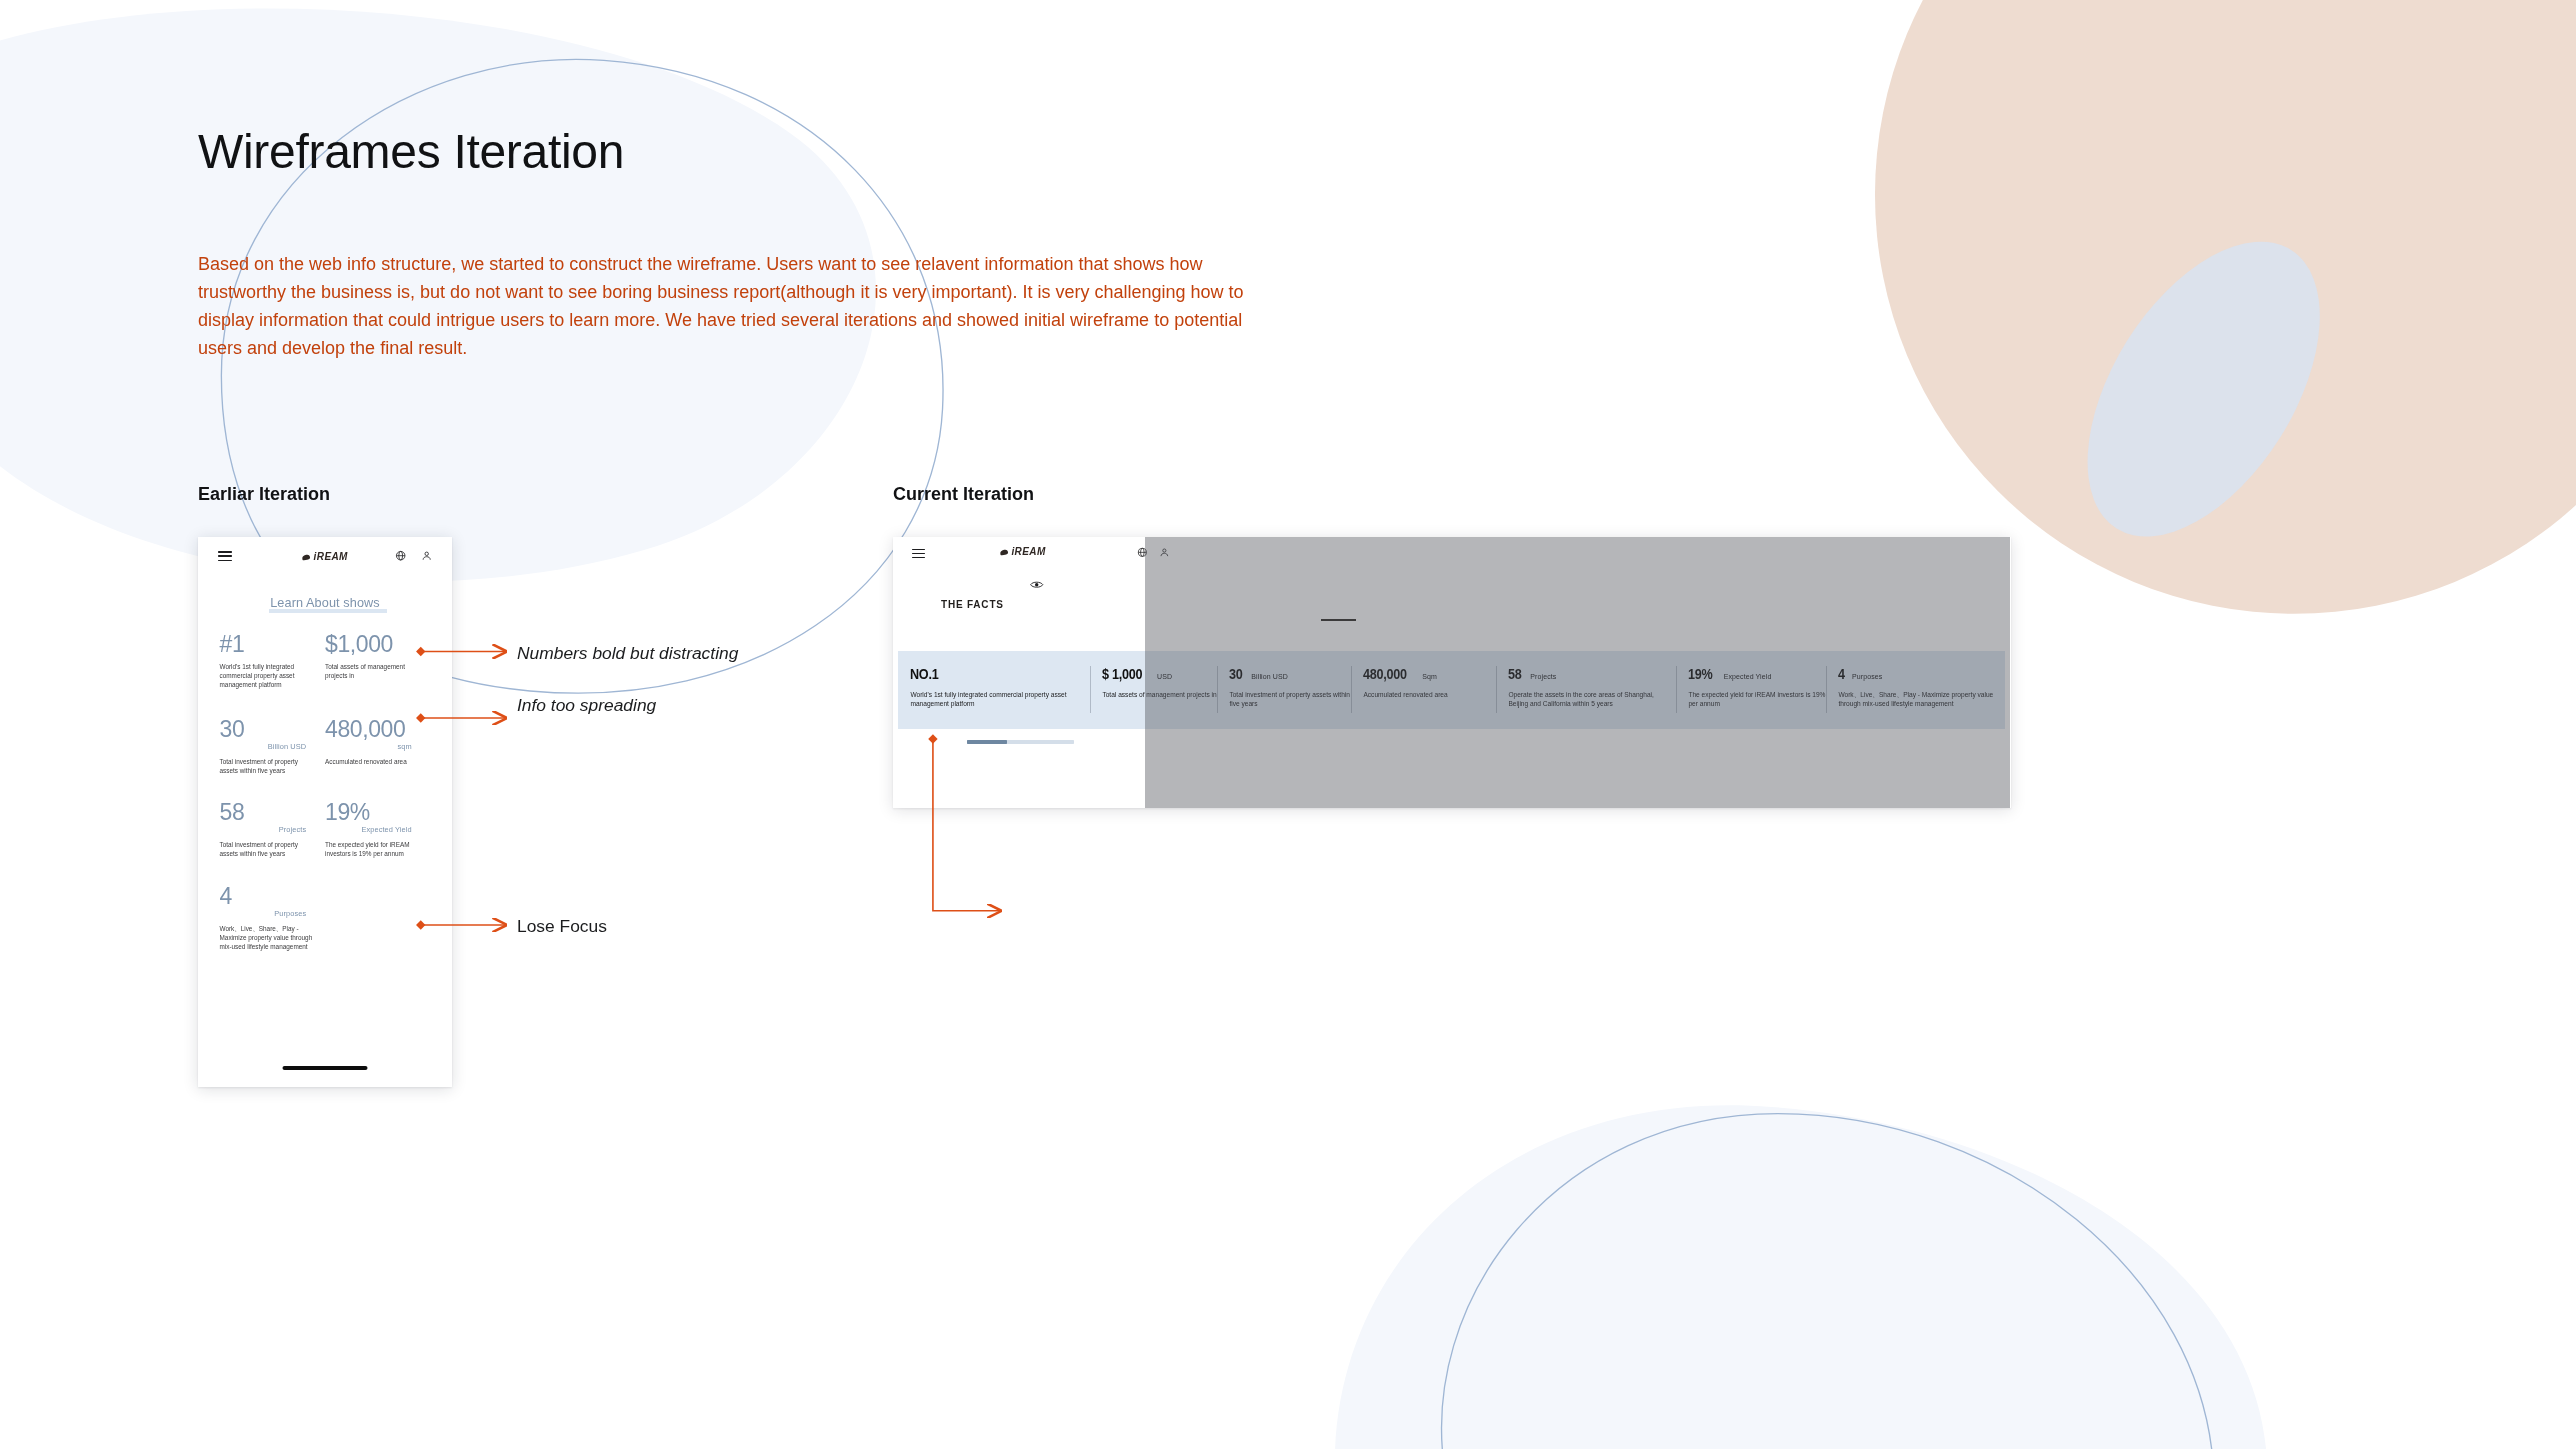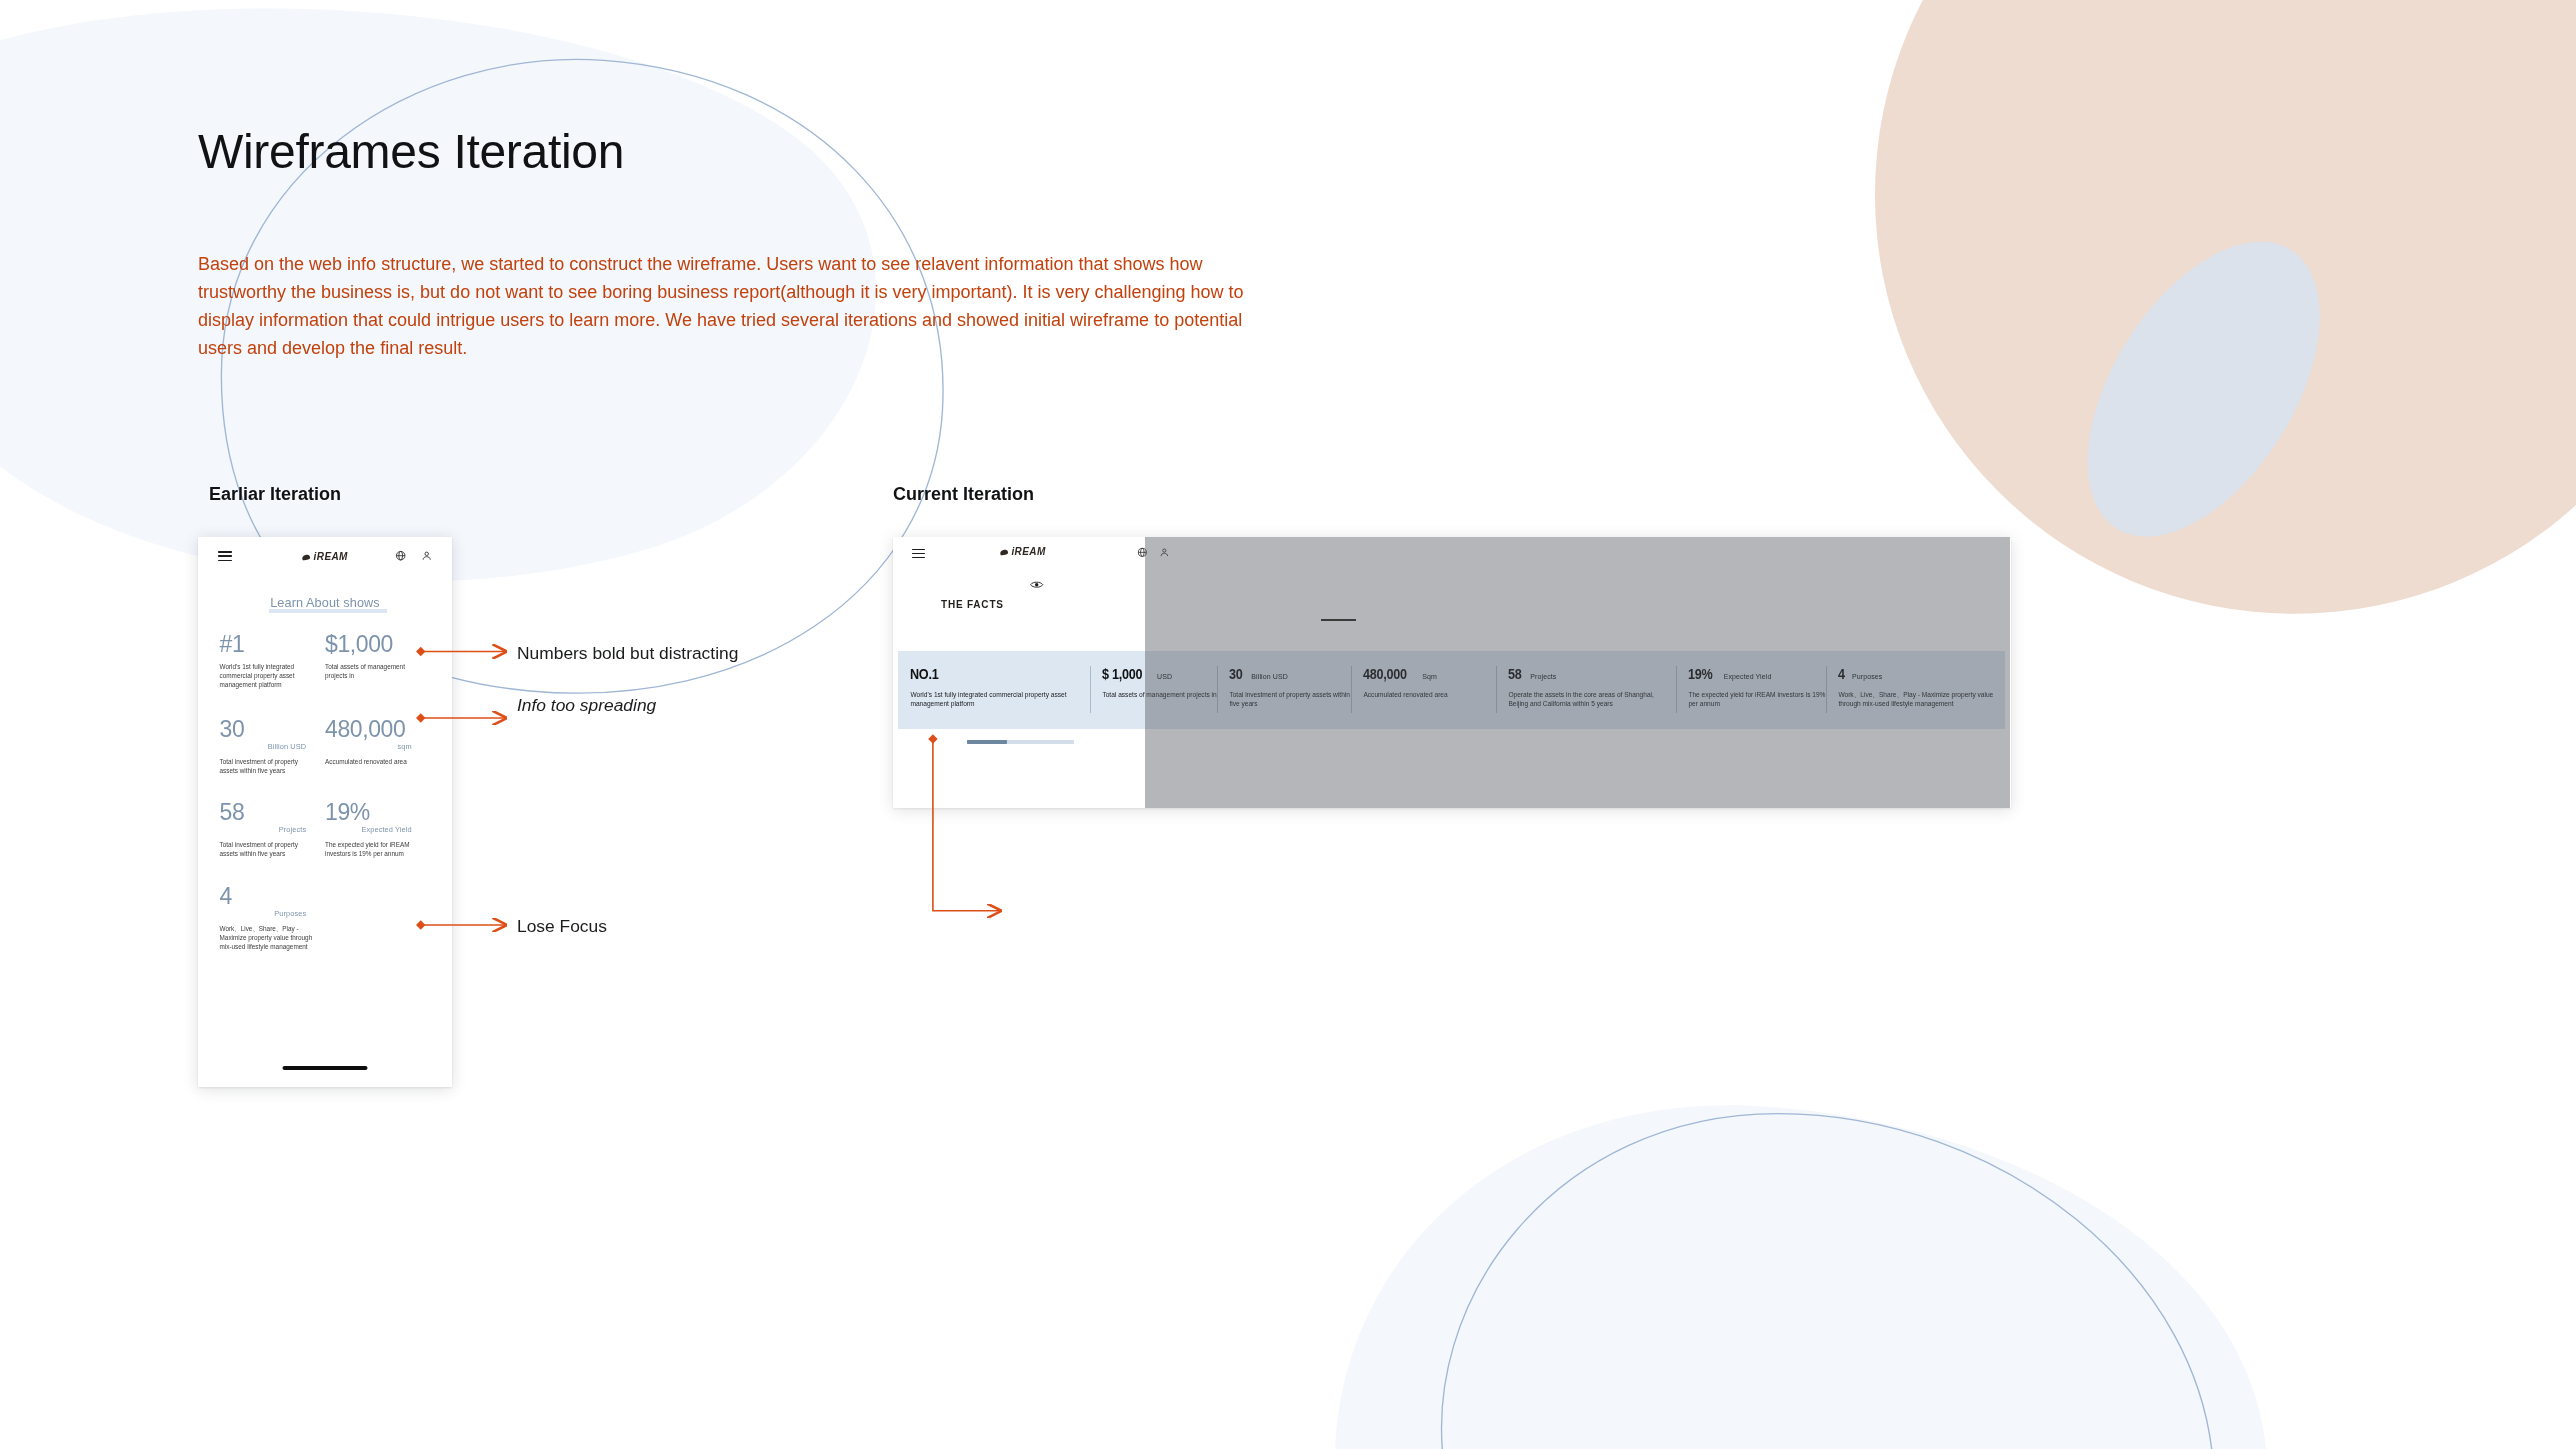"Earliar Iteration" #heading-earlier { left: 209px -> 198px }
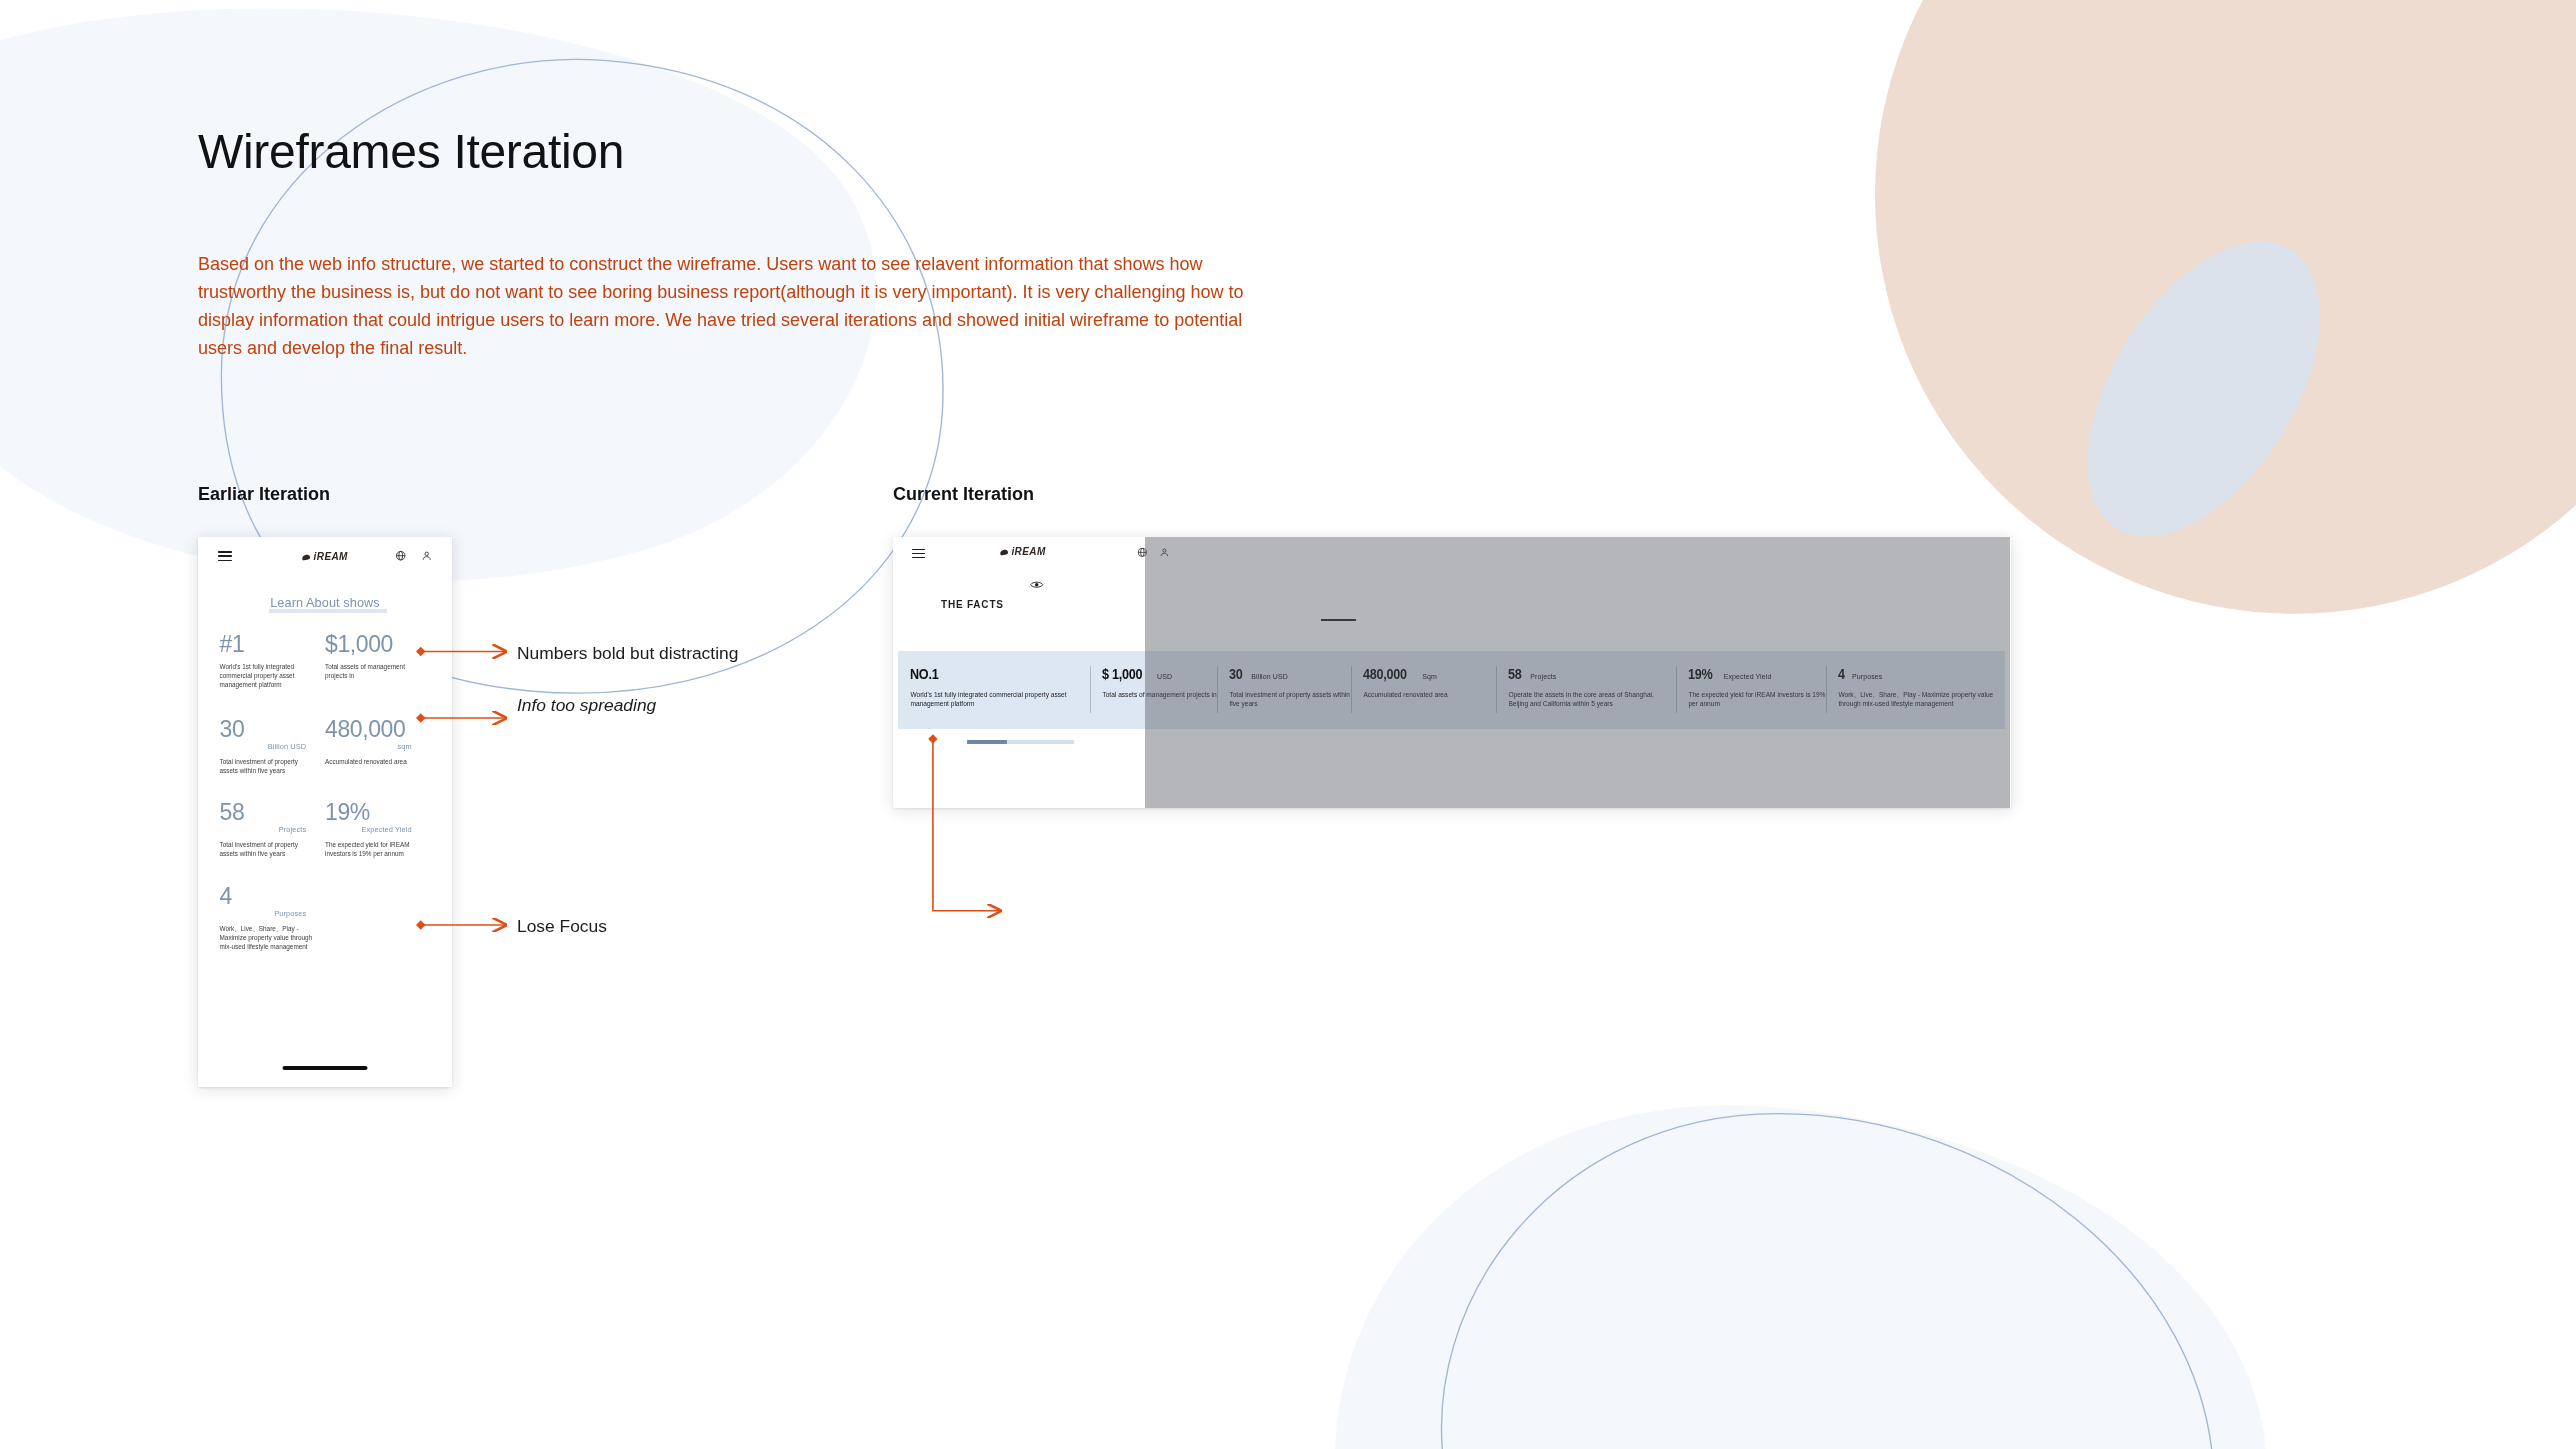"Numbers bold but distracting" #anno-1 { font-style: none -> italic }
